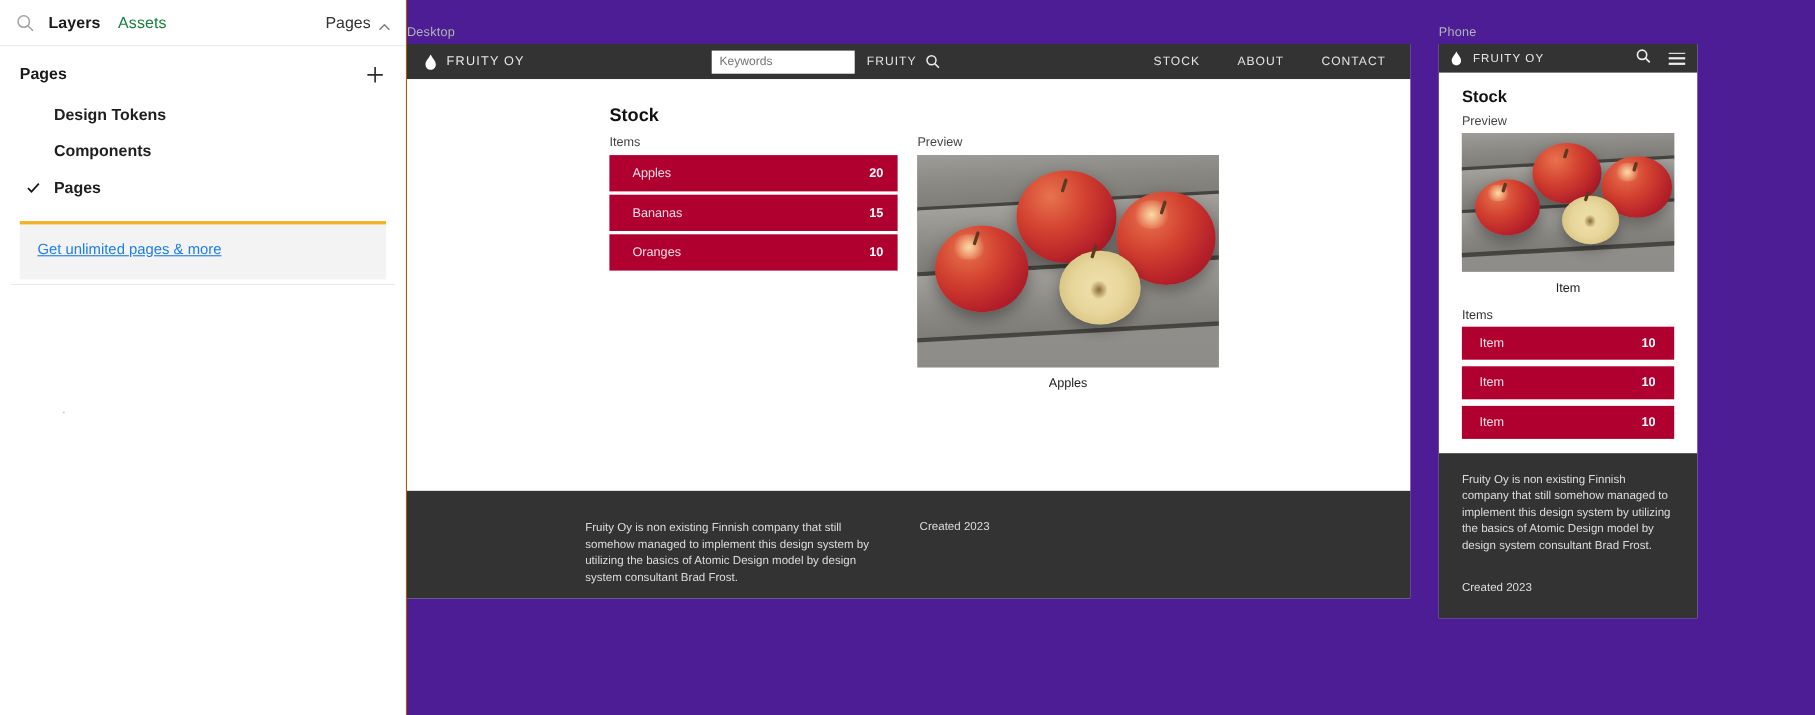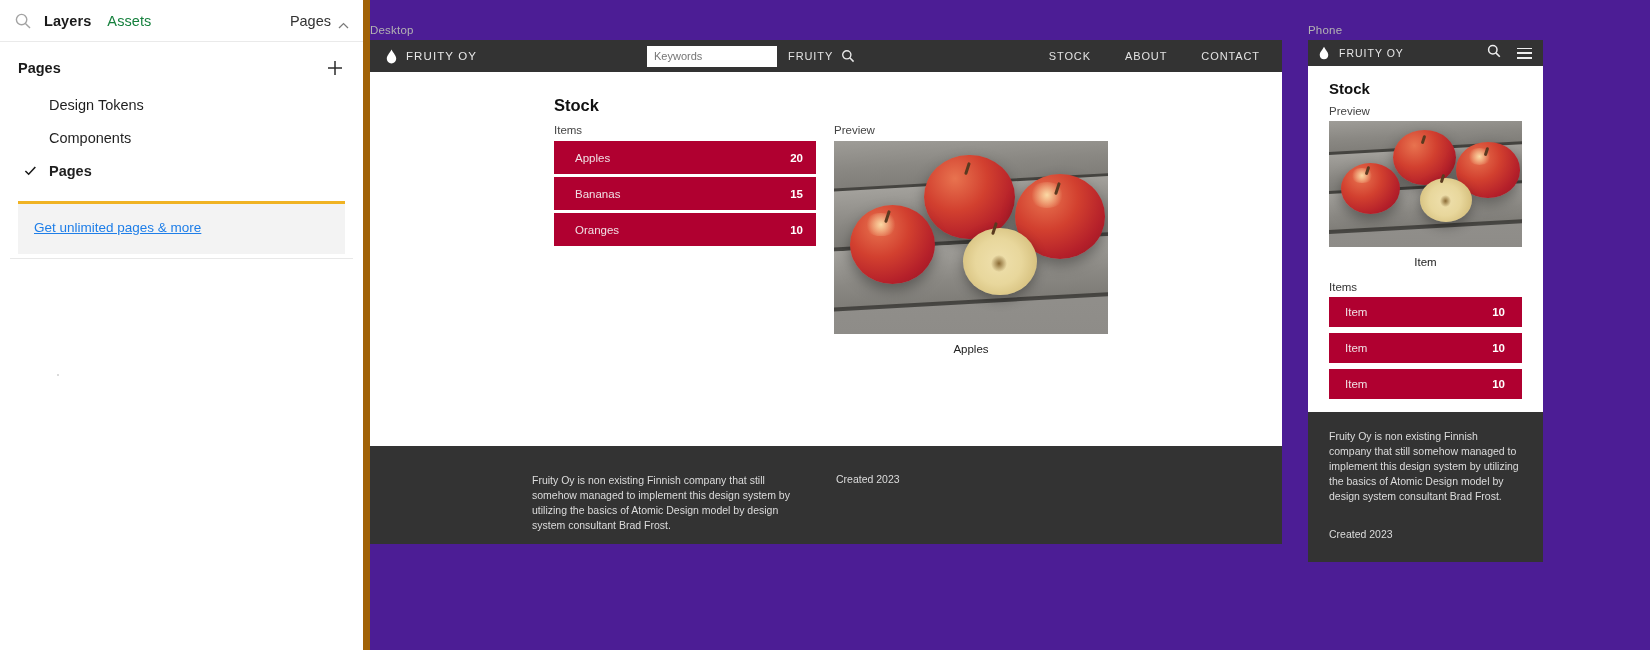"Layers" .left-panel { border-right: 7px solid #a16207 -> 1px solid #a16207 }
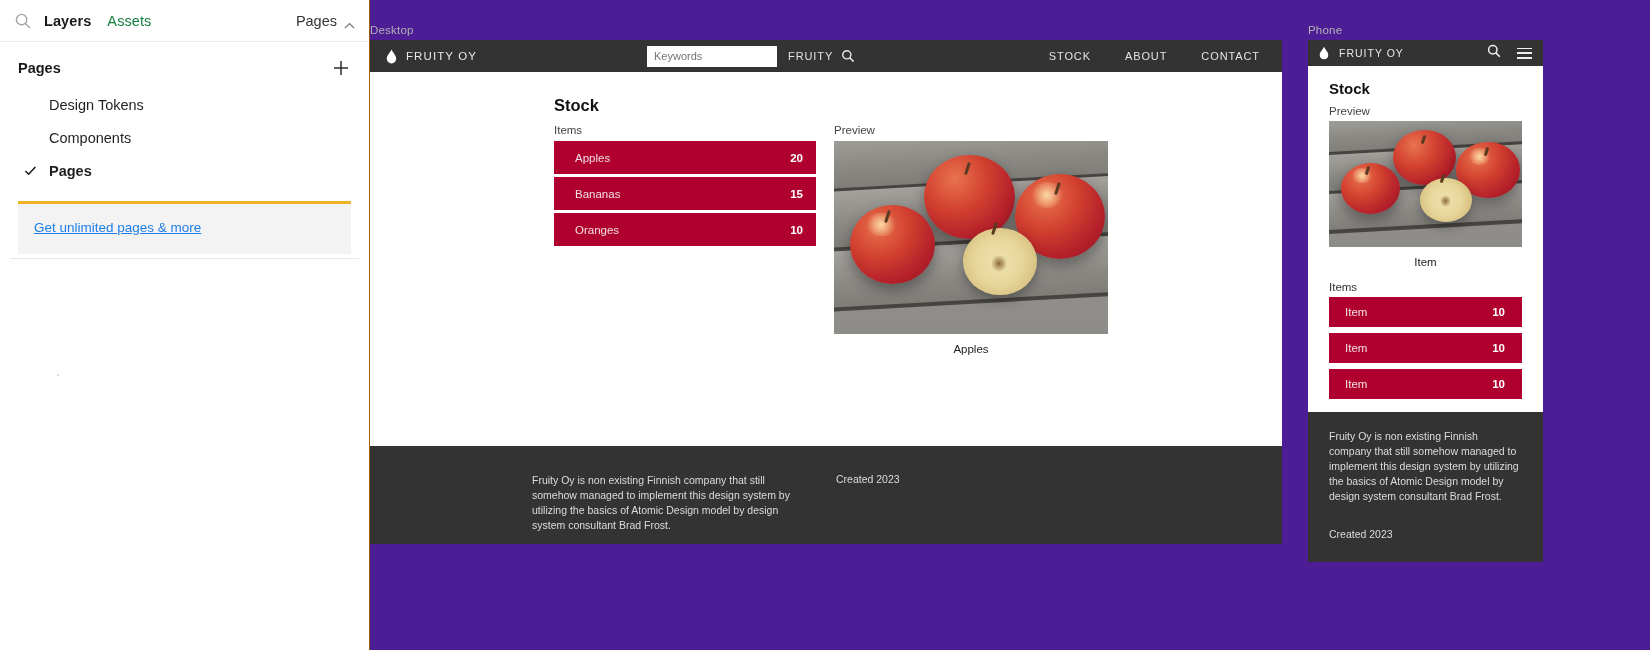"Design Tokens" .page-row .label { font-weight: none -> bold }
